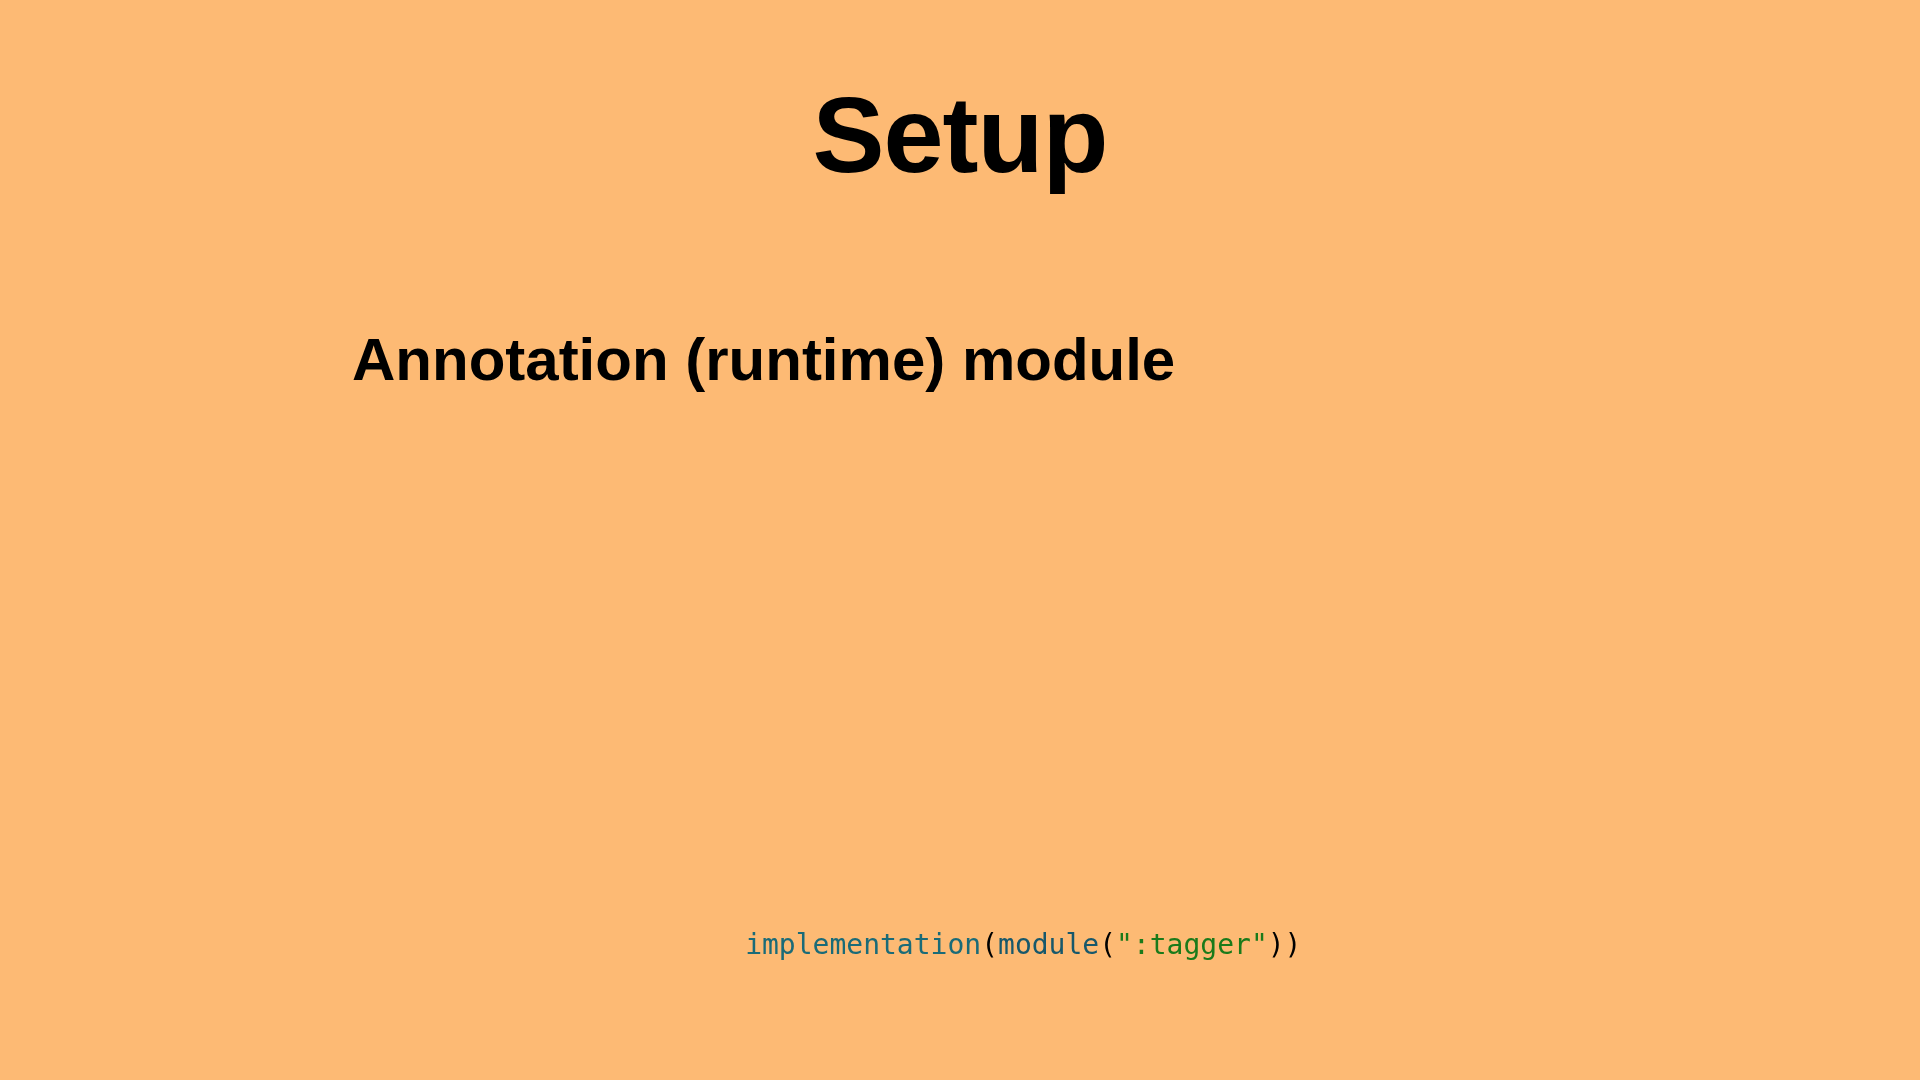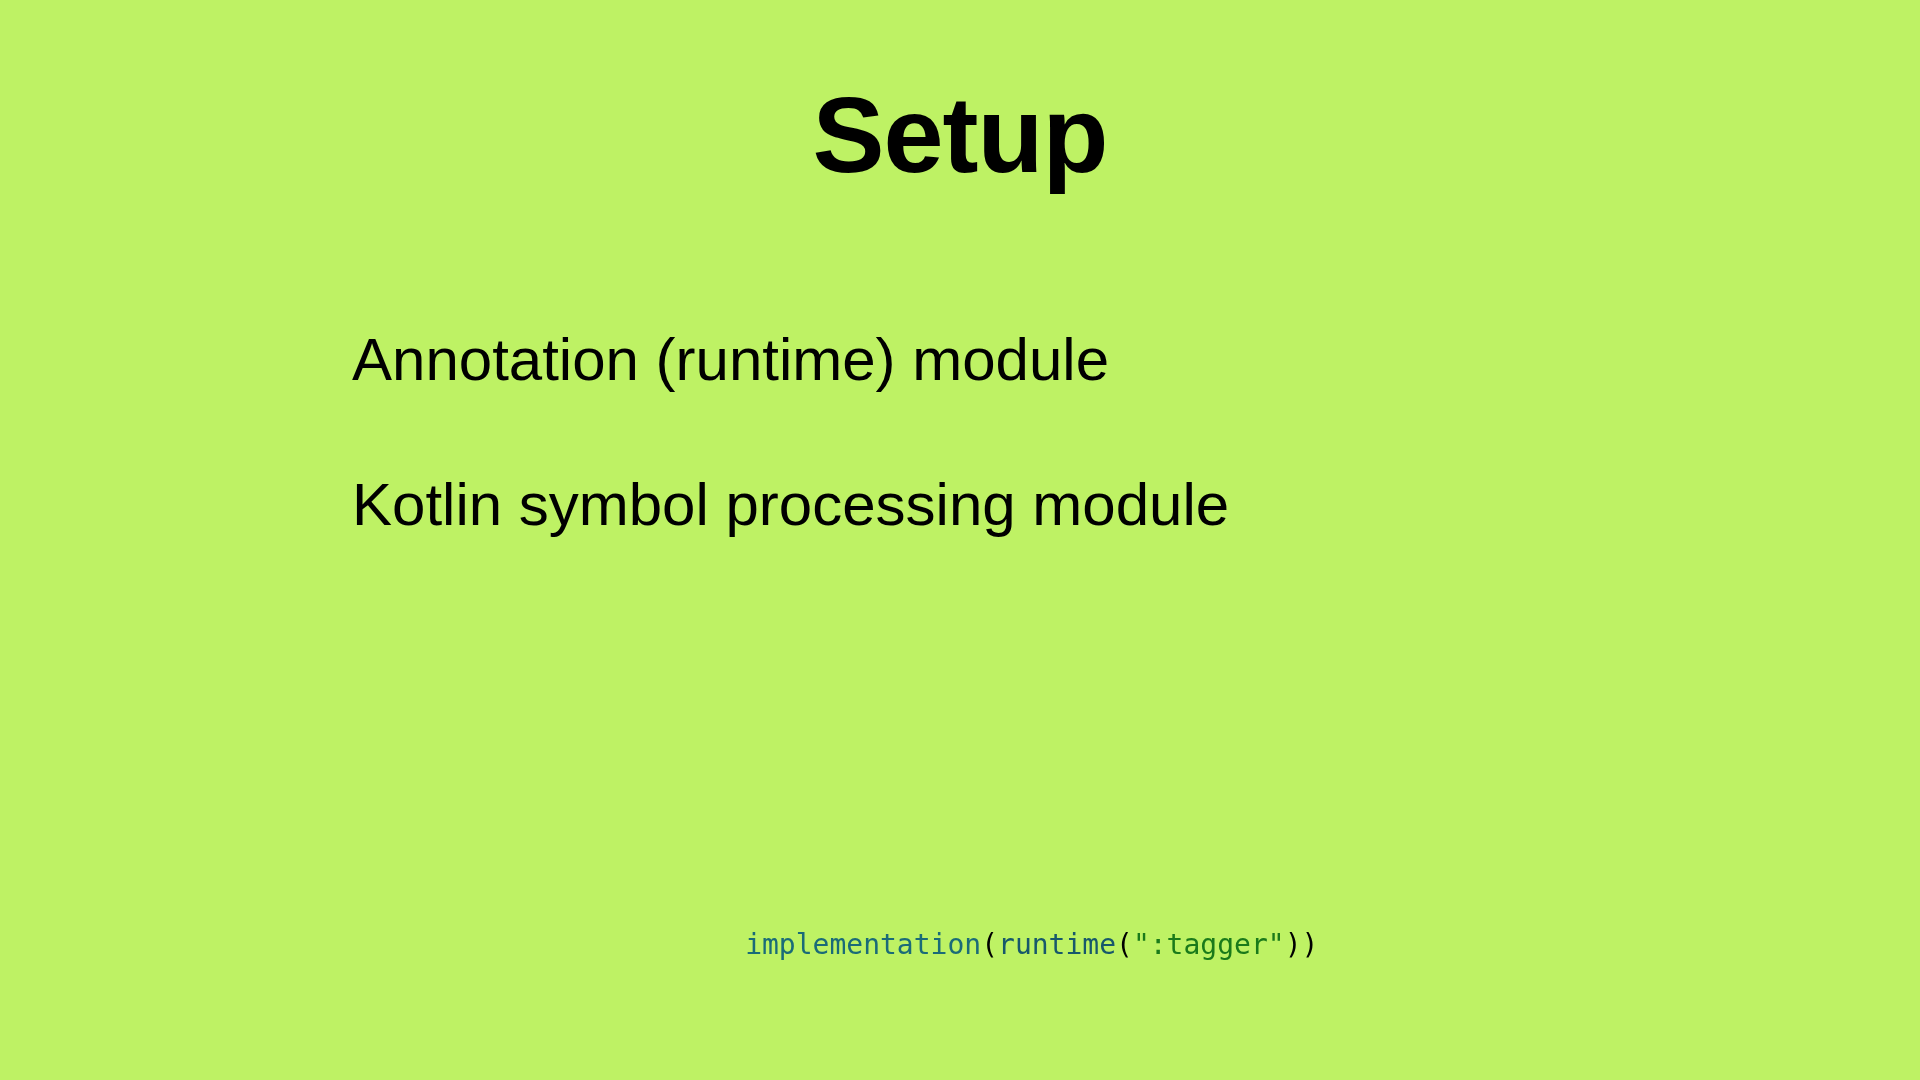"Setup" .slide { background: #bef264 -> #fdba74 }
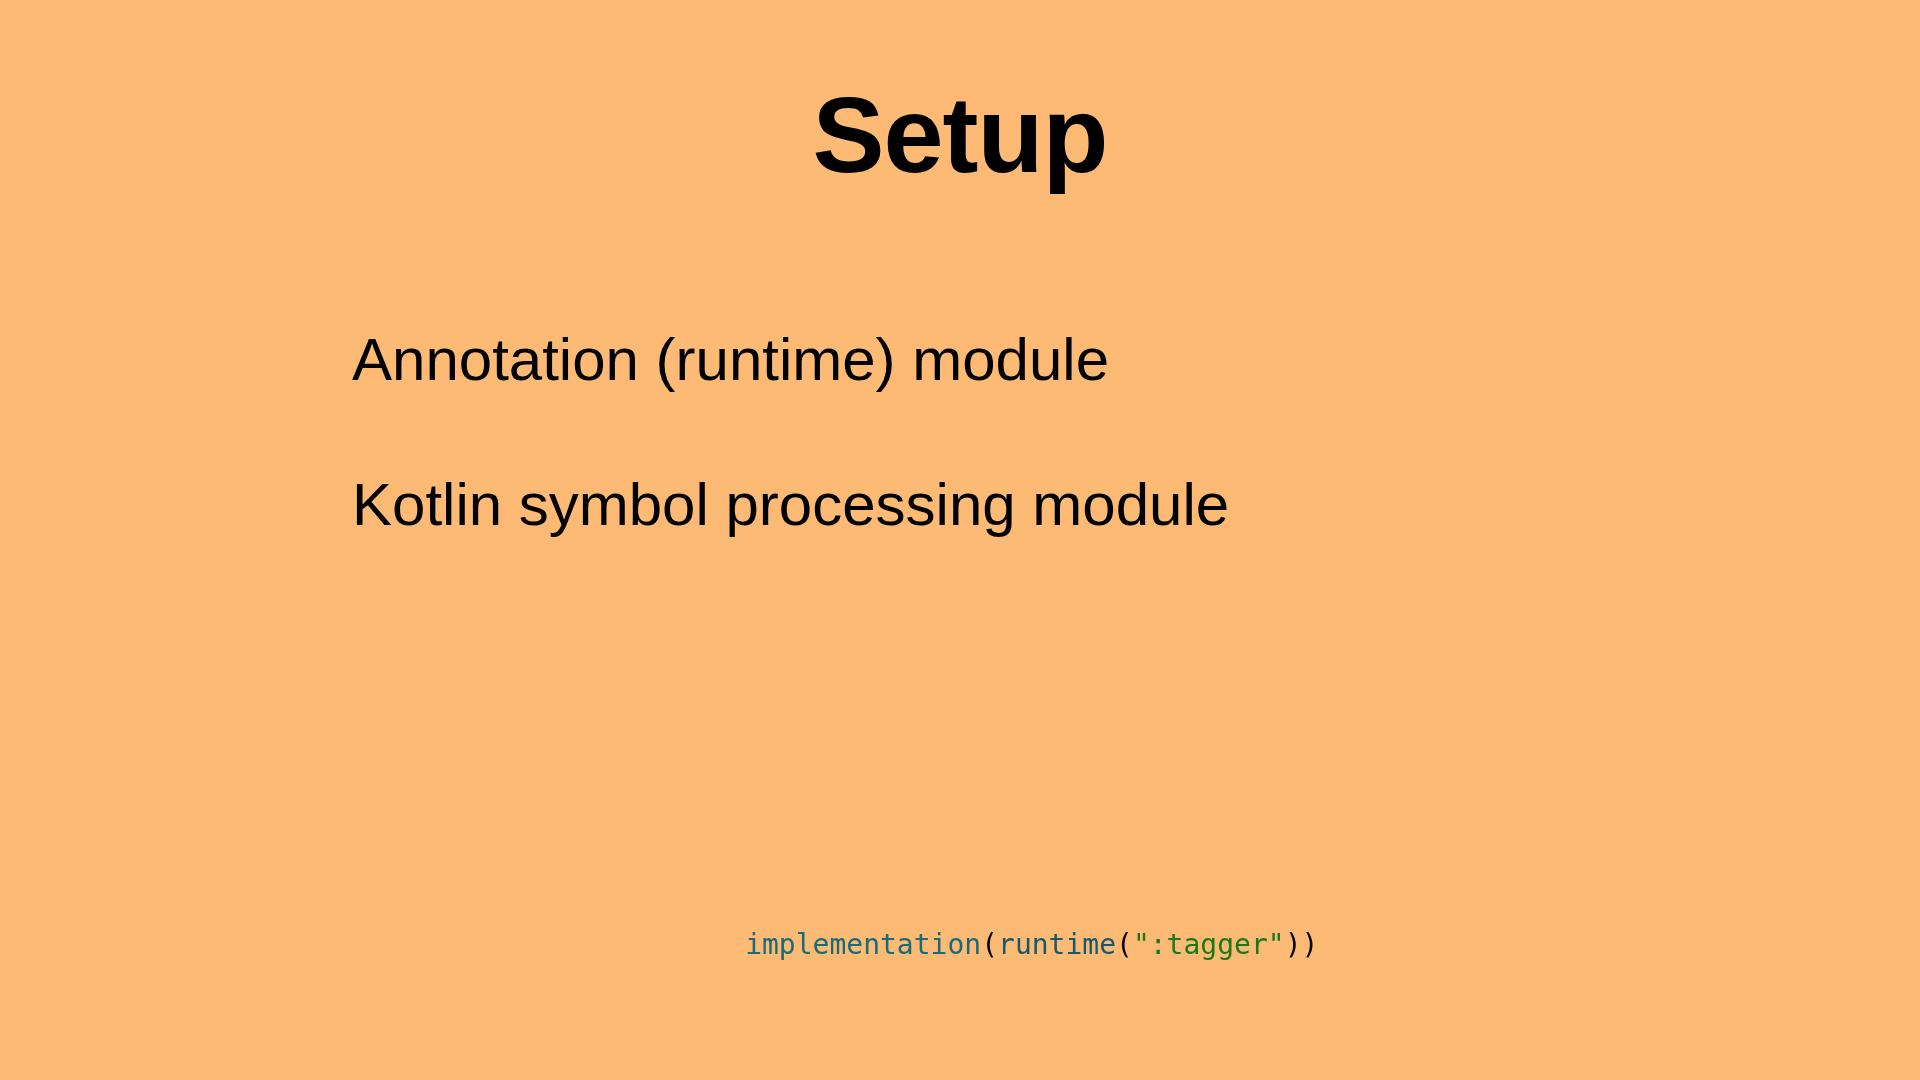"Annotation (runtime) module" .bullet-line { font-weight: 400 -> 700 }
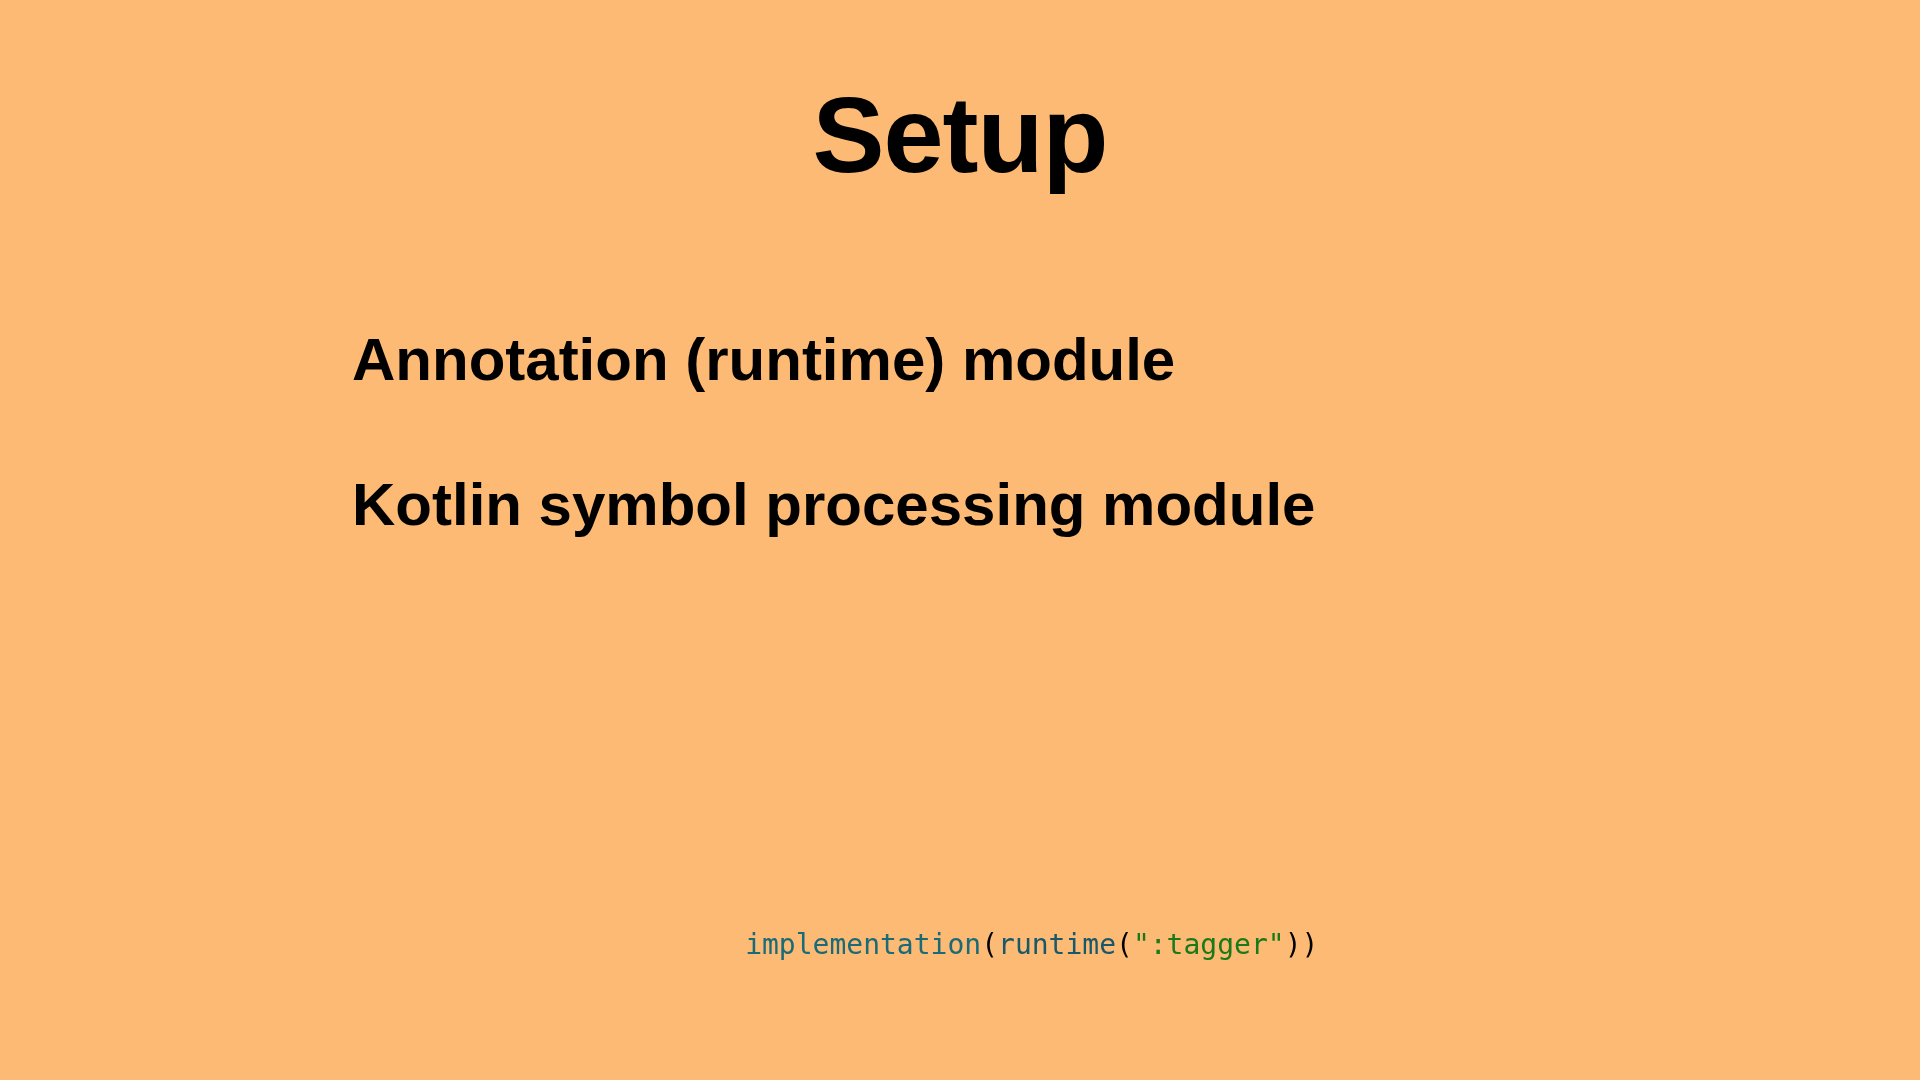"Kotlin symbol processing module" div.bullet-line { html: <div>Kotlin symbol processing module</div> -> none }
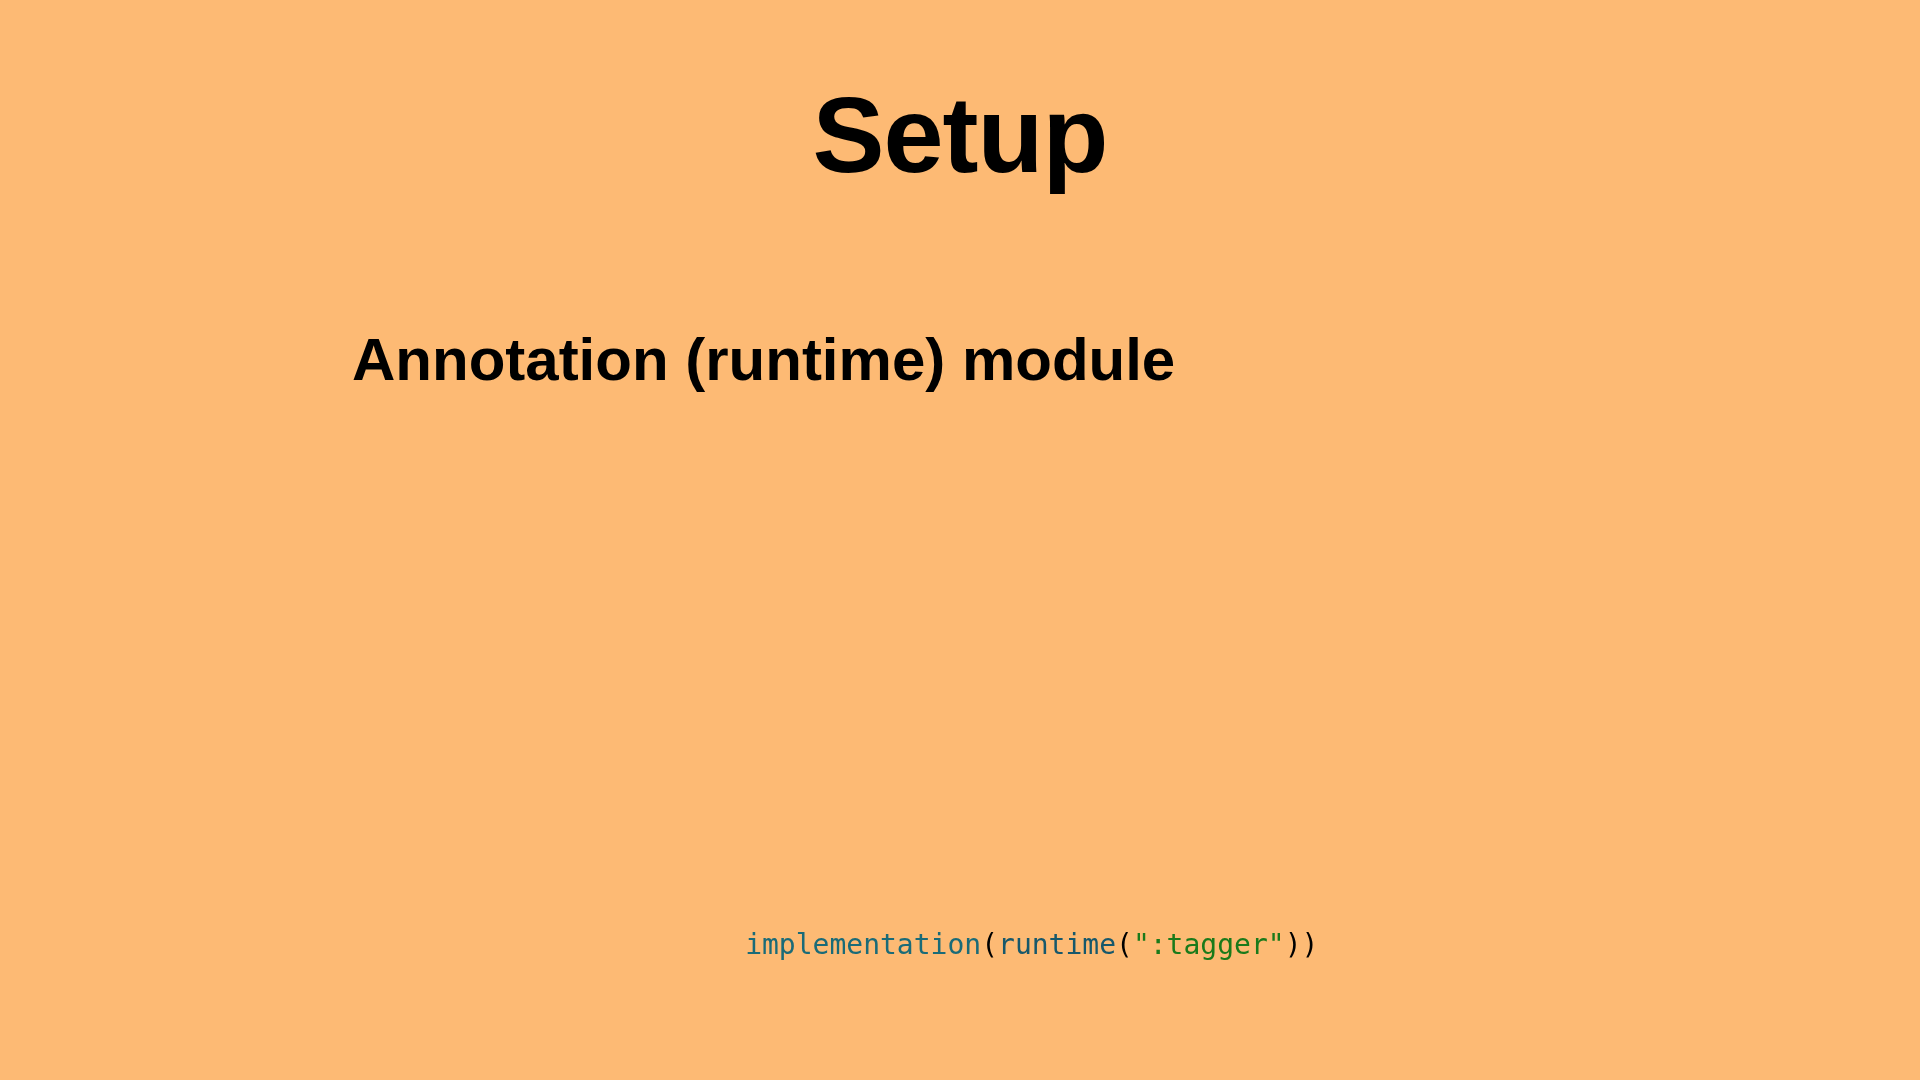"runtime" span.tok-call { text: runtime -> module }
